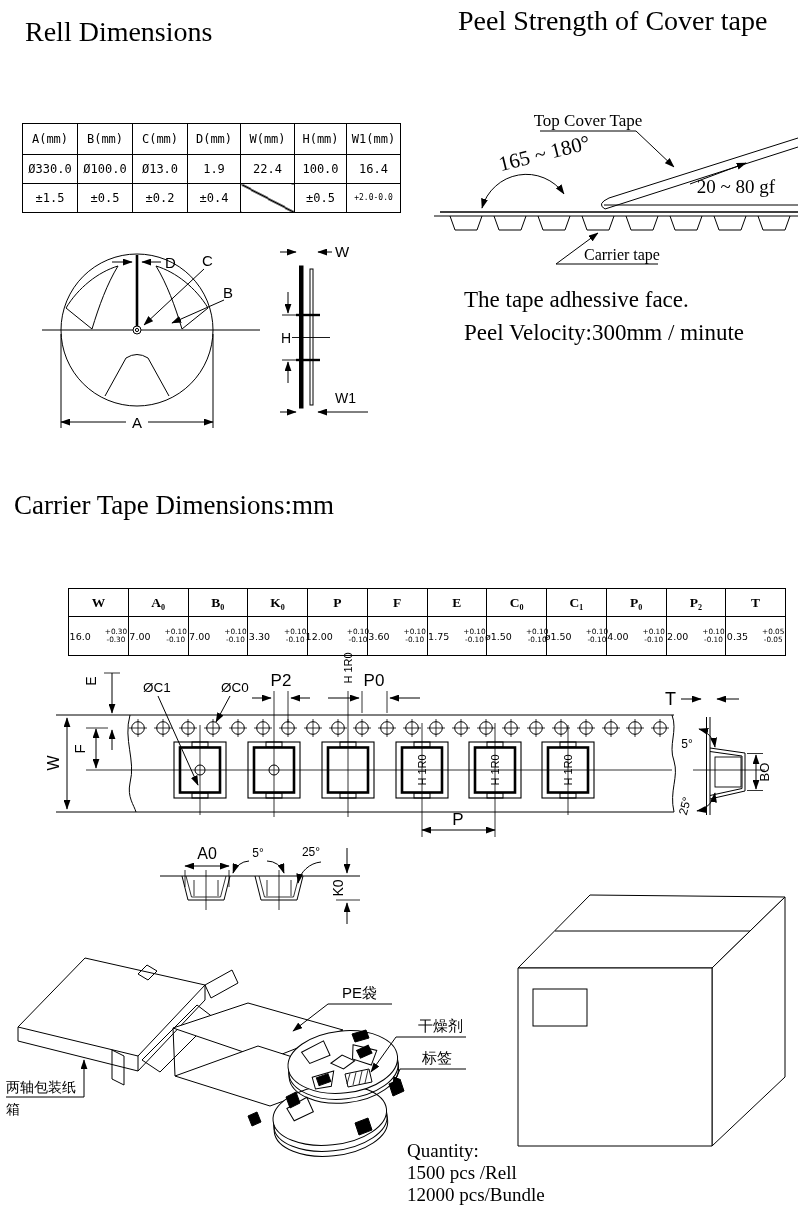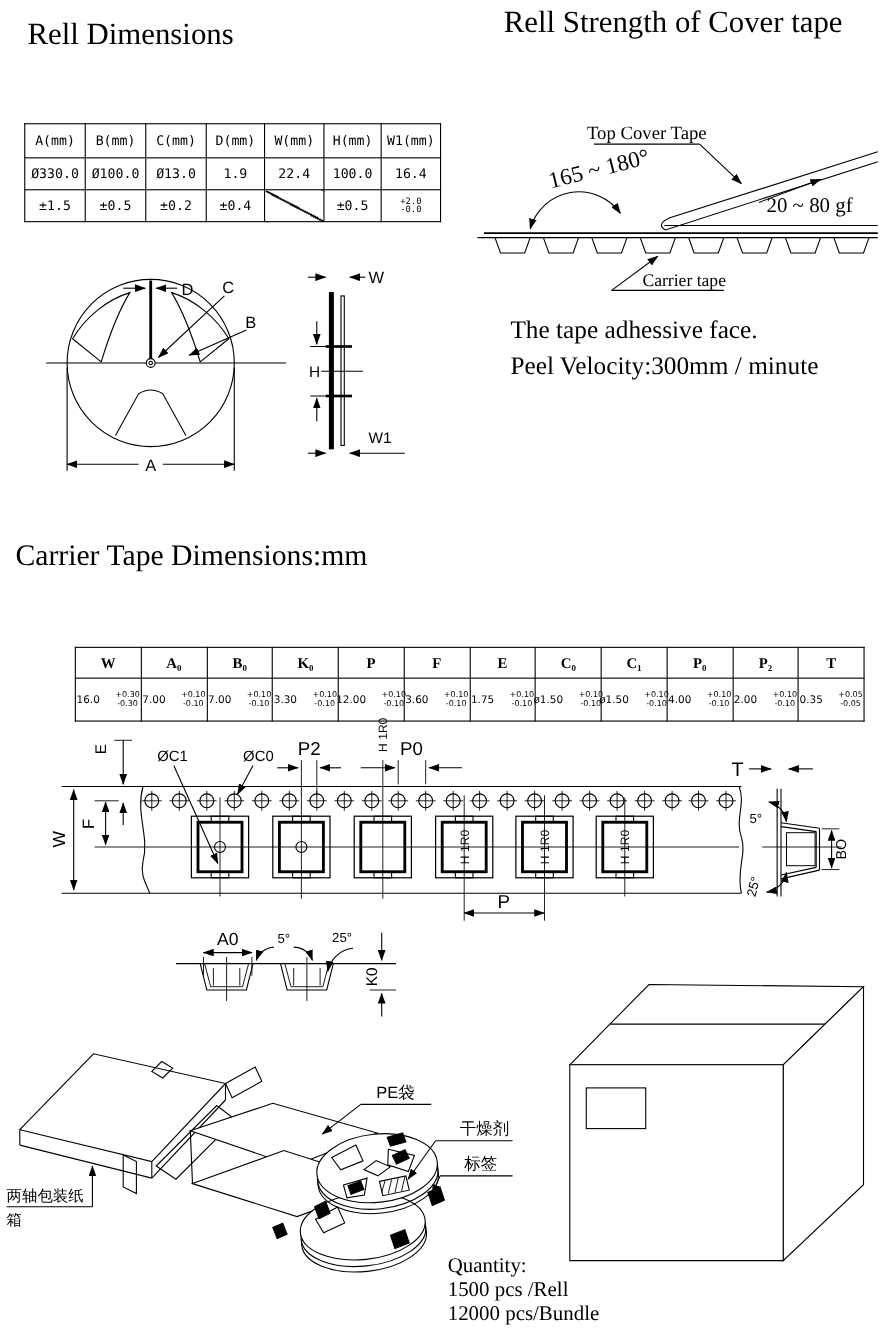"Rell Strength of Cover tape" div.abs { text: Rell -> Peel }
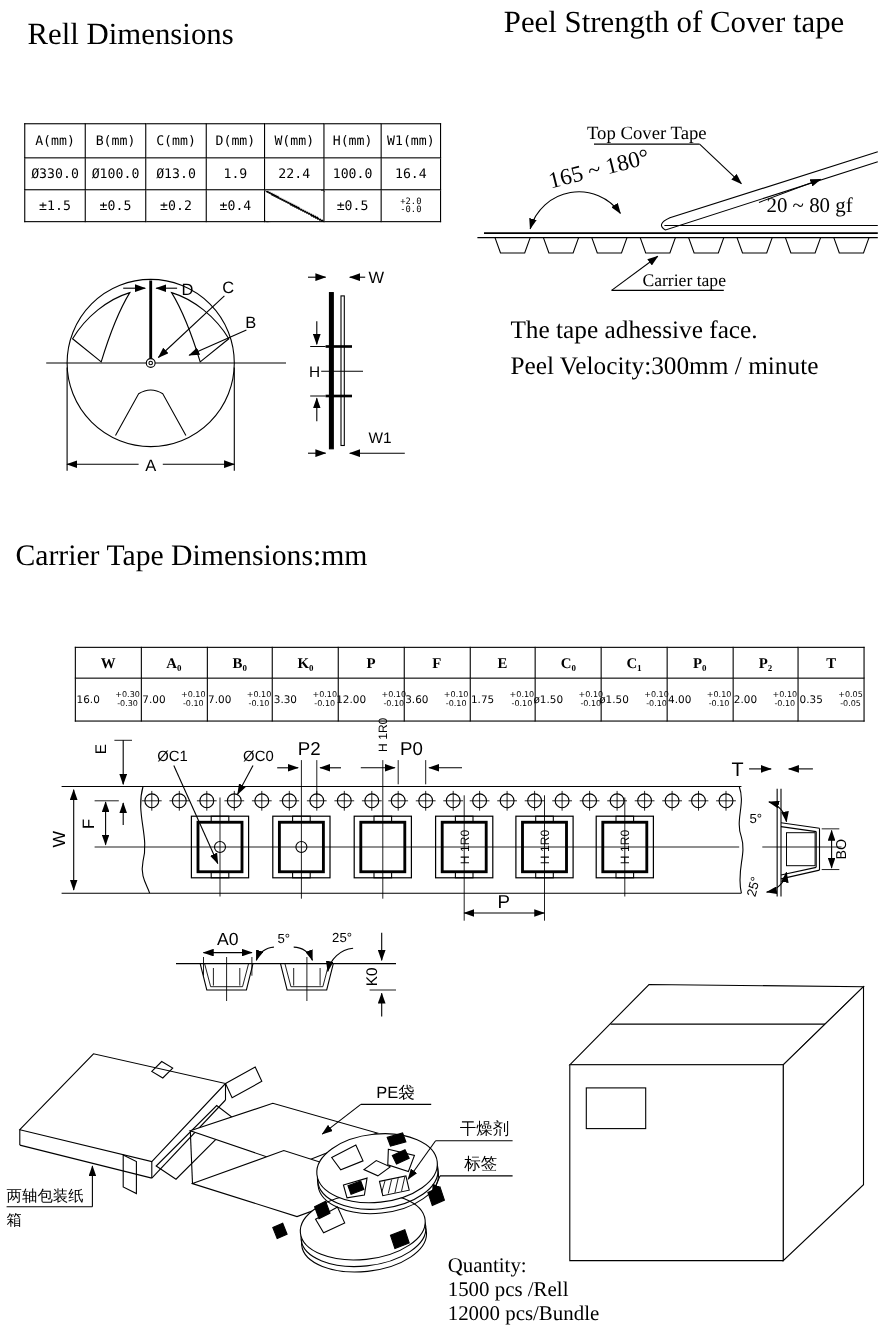"A(mm)" table.rtab { top: 112px -> 123px }
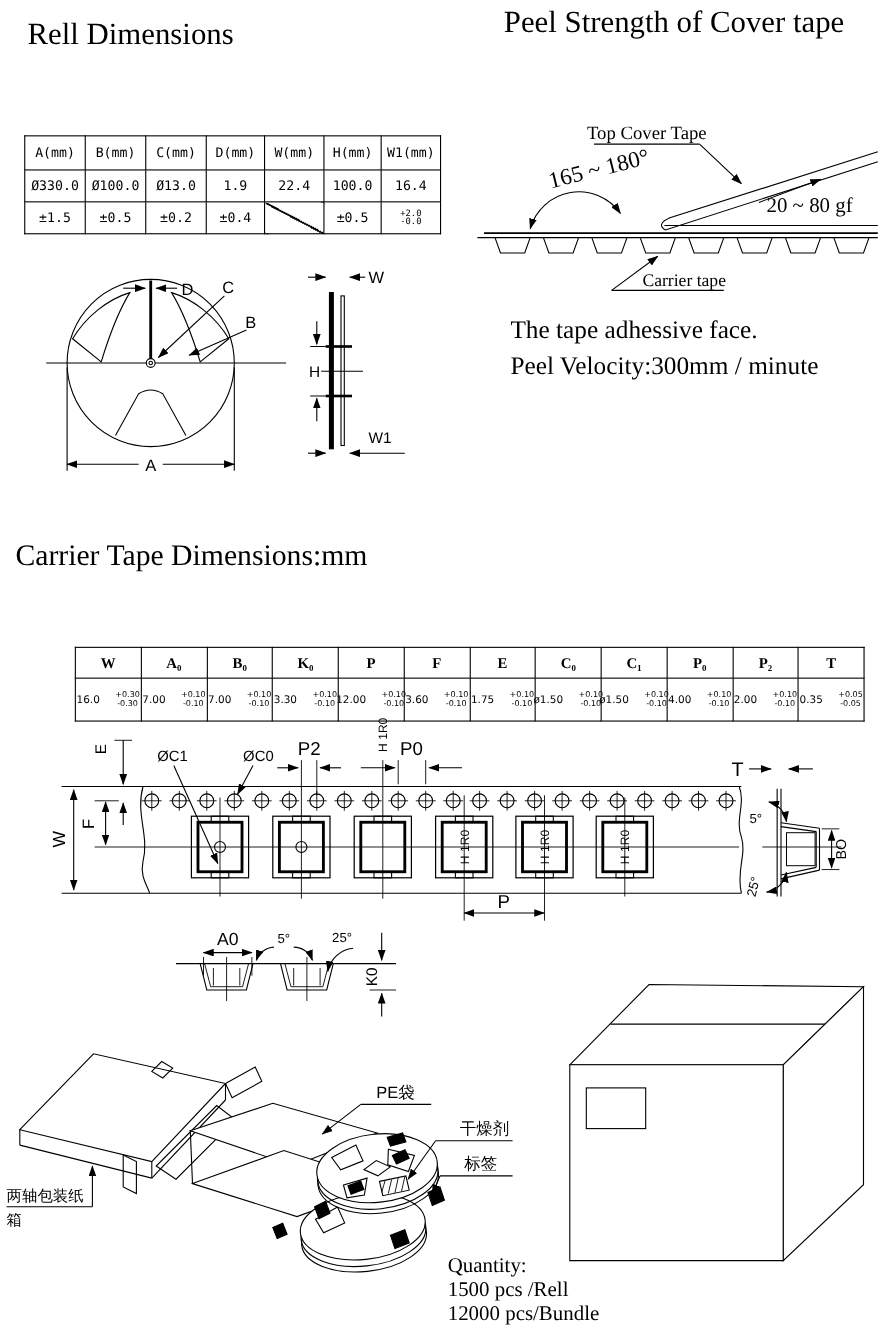"+2.0" .stk { align-items: center -> flex-start; flex-direction: column -> none }
